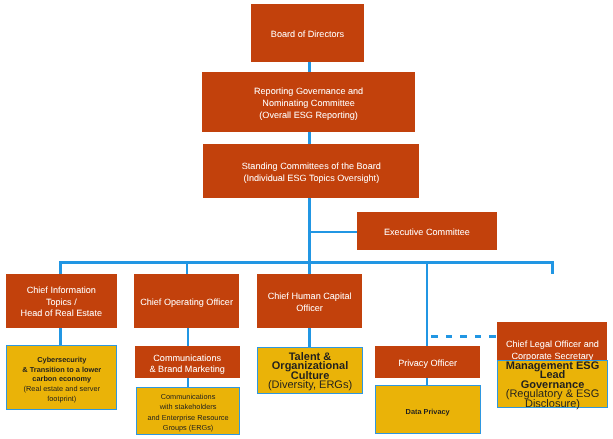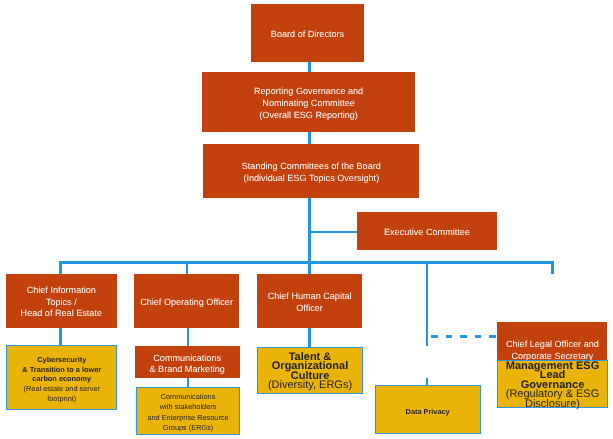"Privacy Officer" div.box { html: none -> <div> <div> <span>Privacy Officer</span> </div> </div> }
